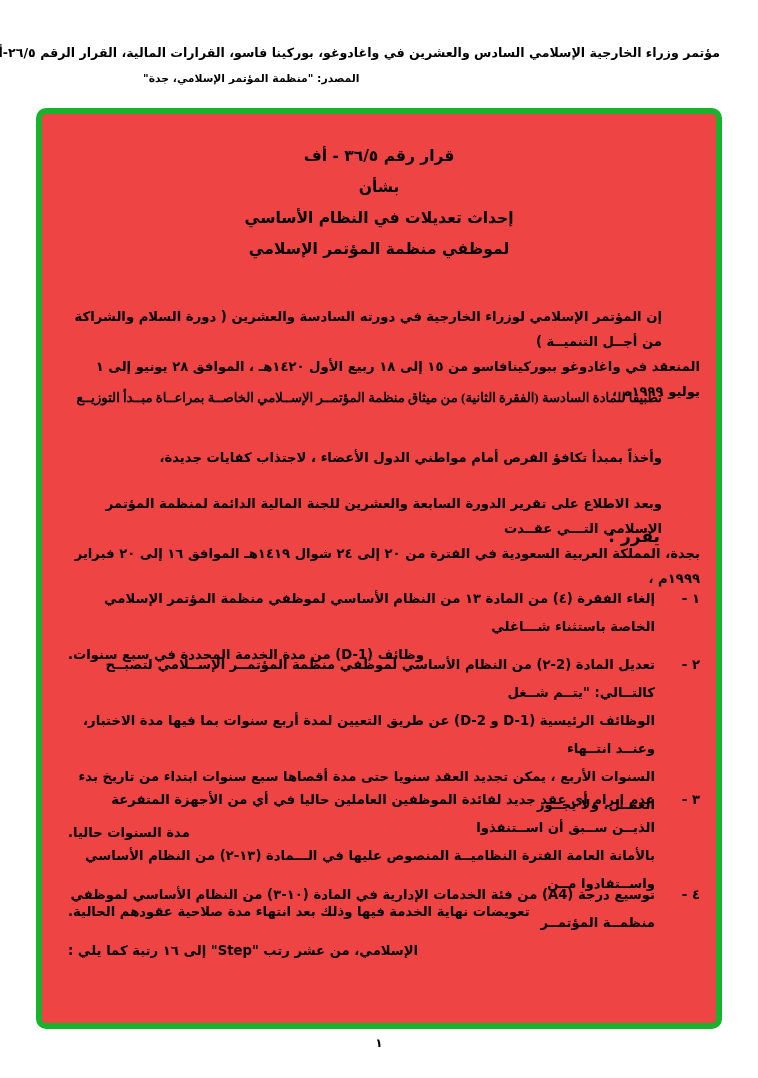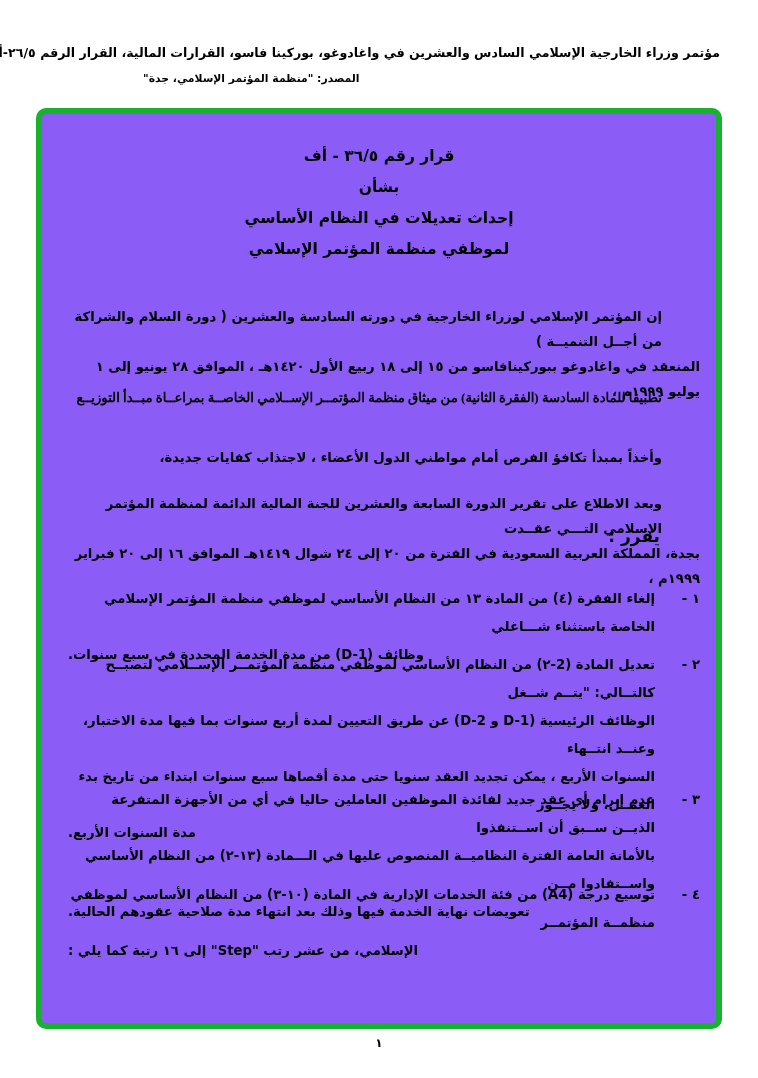"قرار رقم ٣٦/٥ - أف" .frame { background: #8b5cf6 -> #ef4444 }
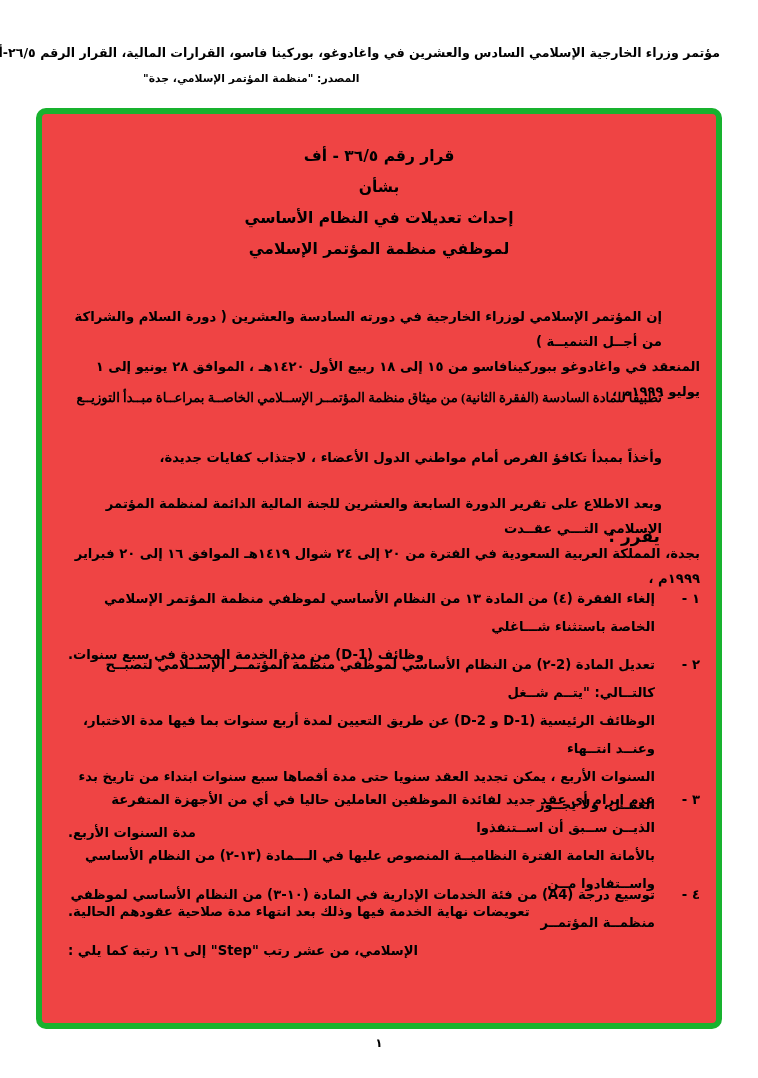"مدة السنوات الأربع." span.ln { text: الأربع -> حاليا }
